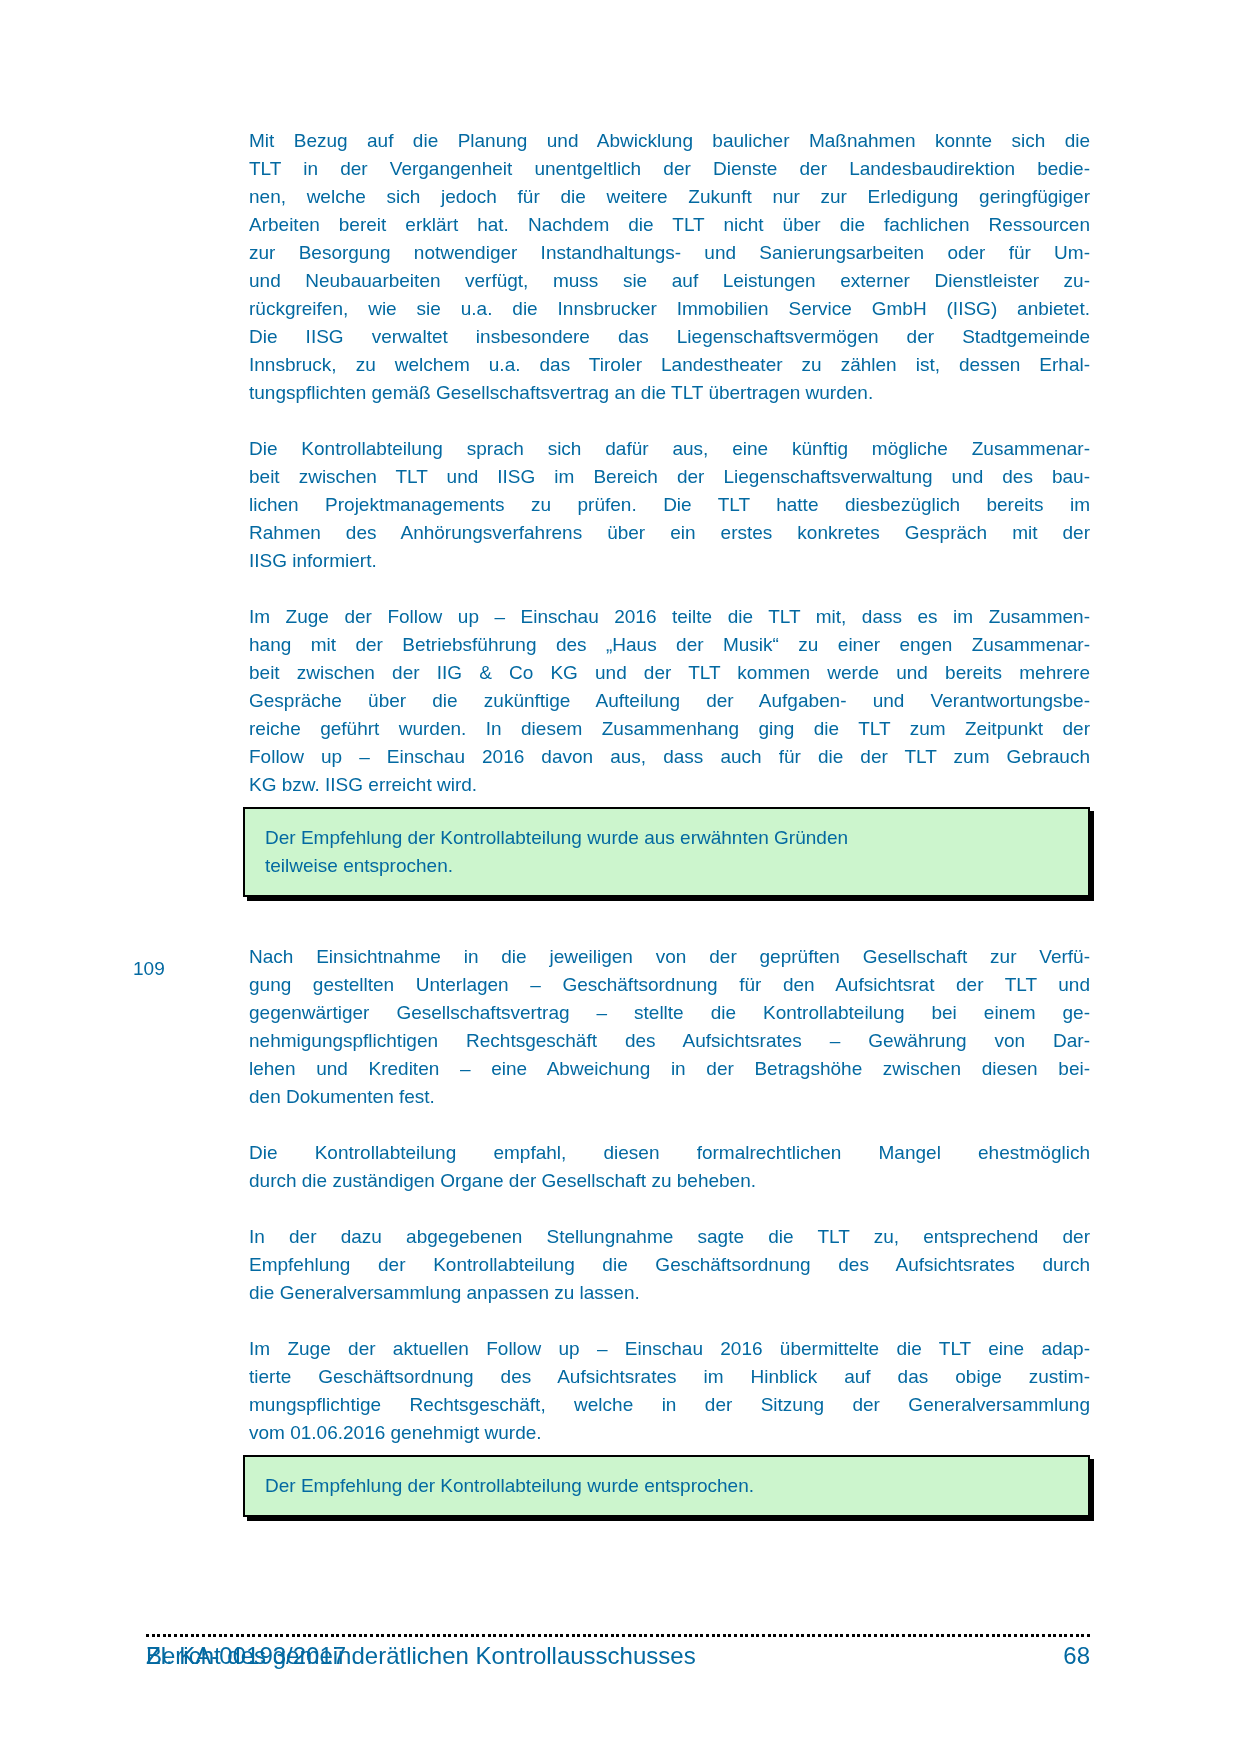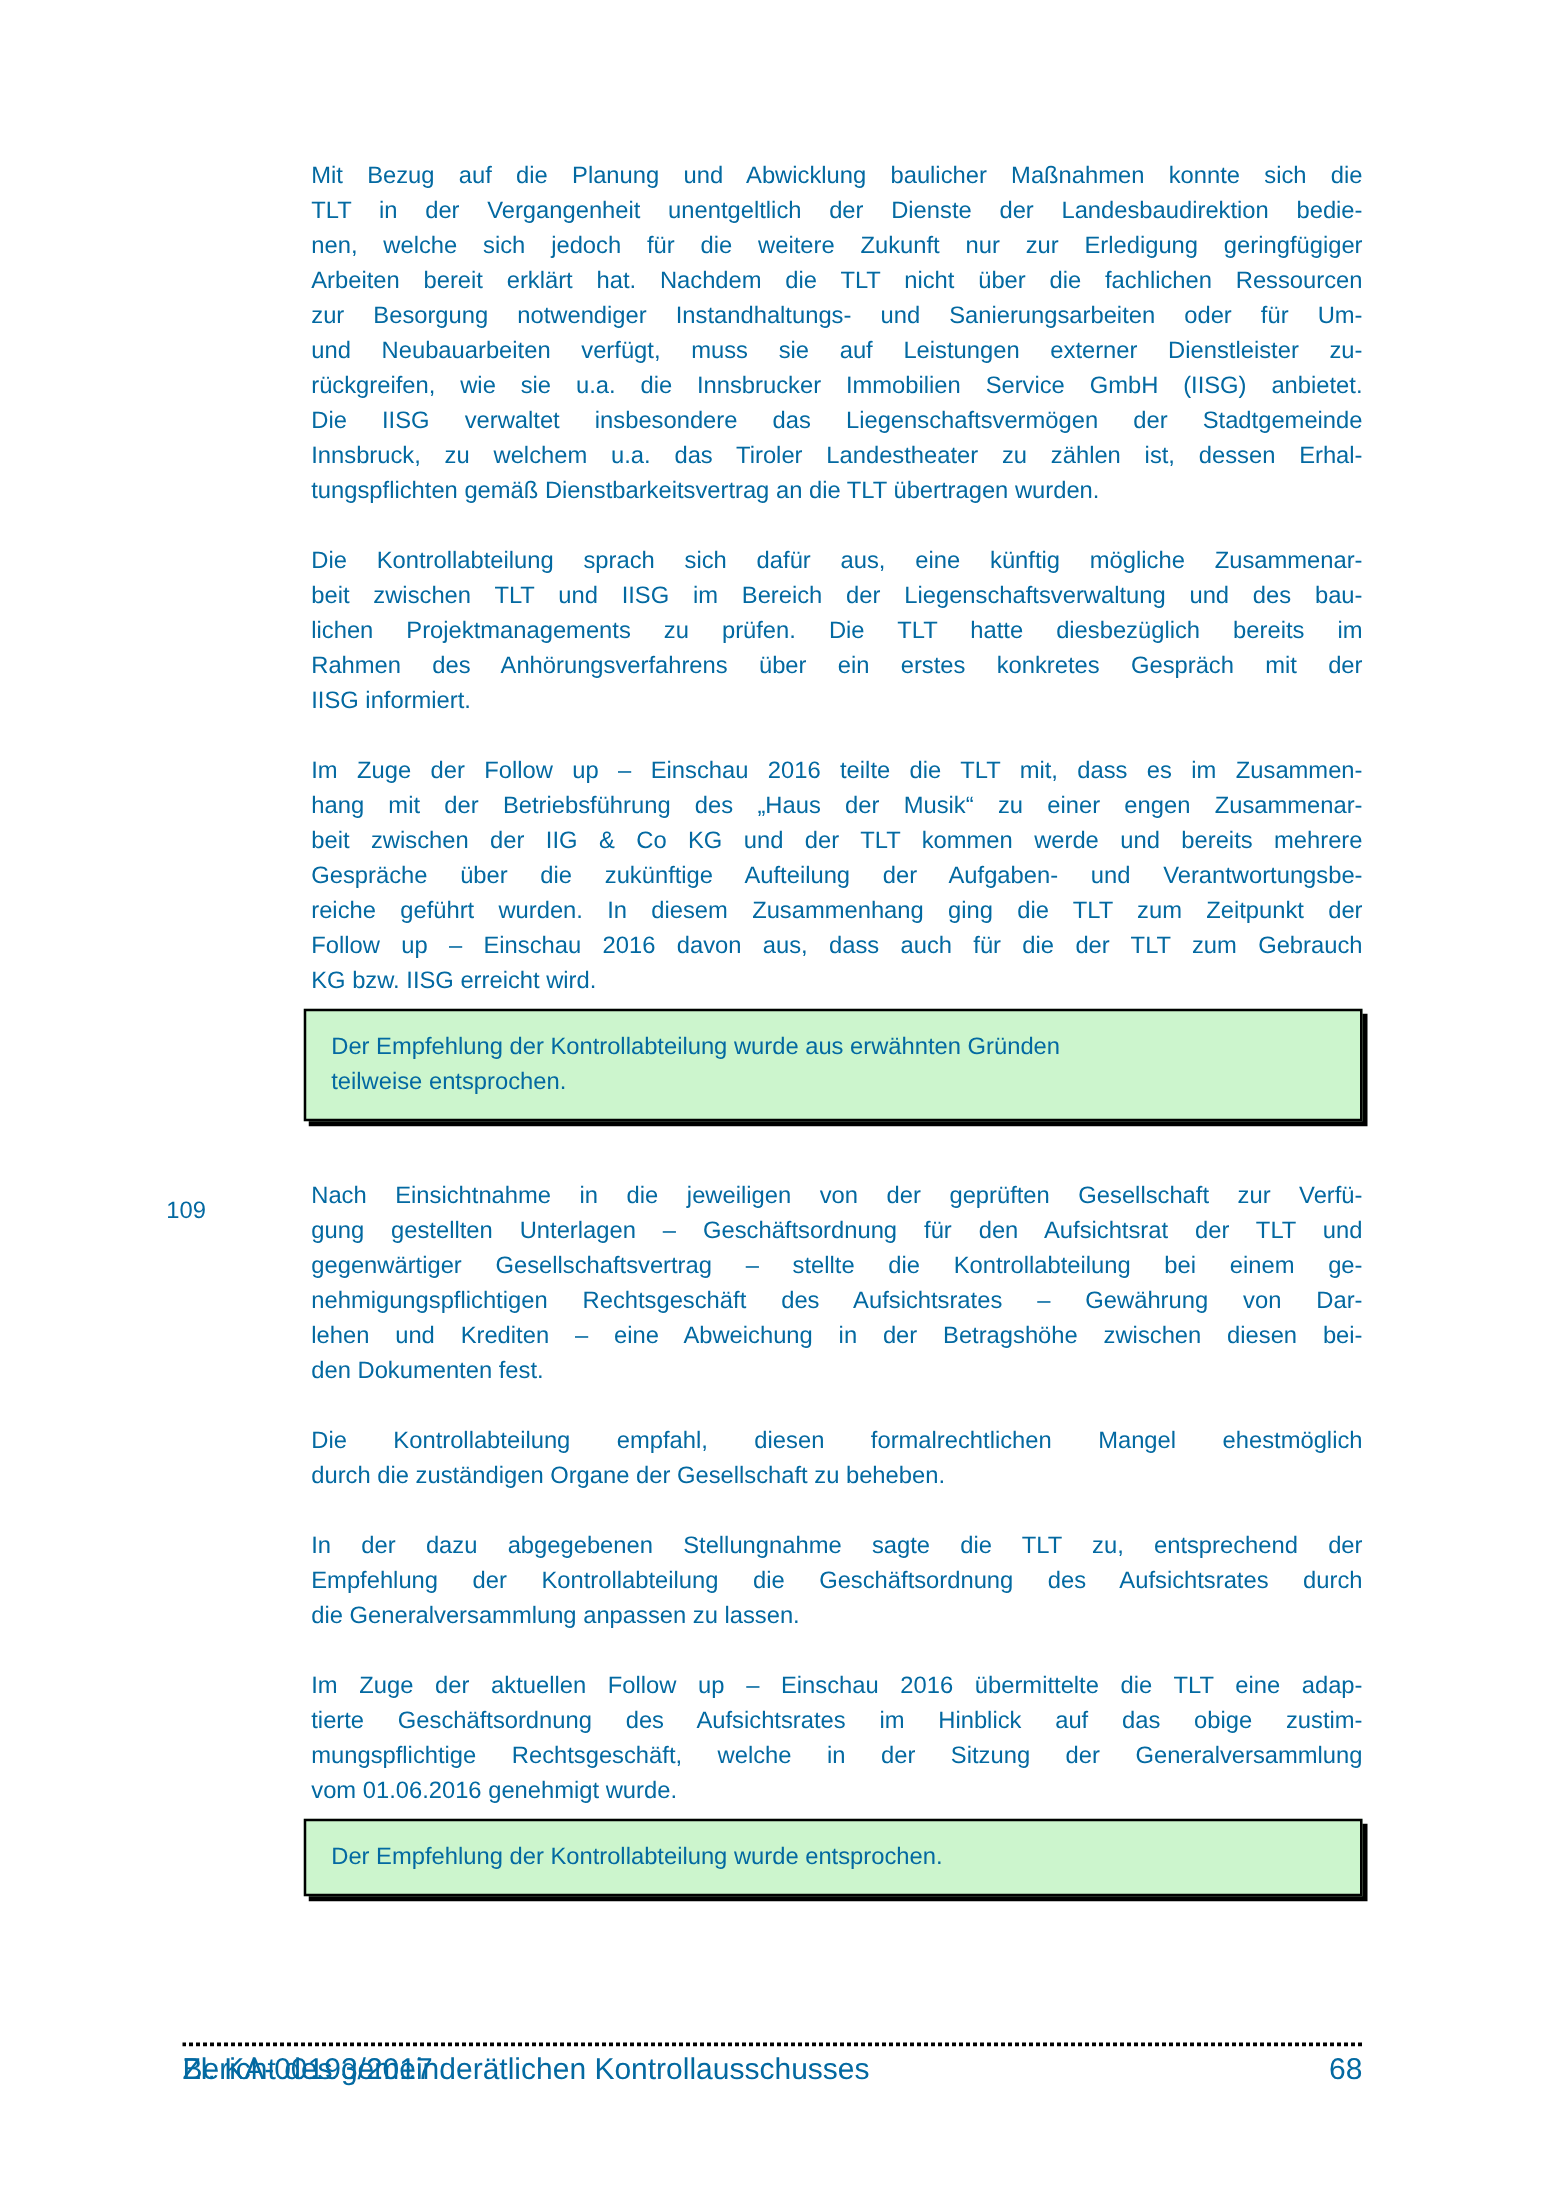"tungspflichten gemäß" div.tline { text: Dienstbarkeitsvertrag -> Gesellschaftsvertrag }
